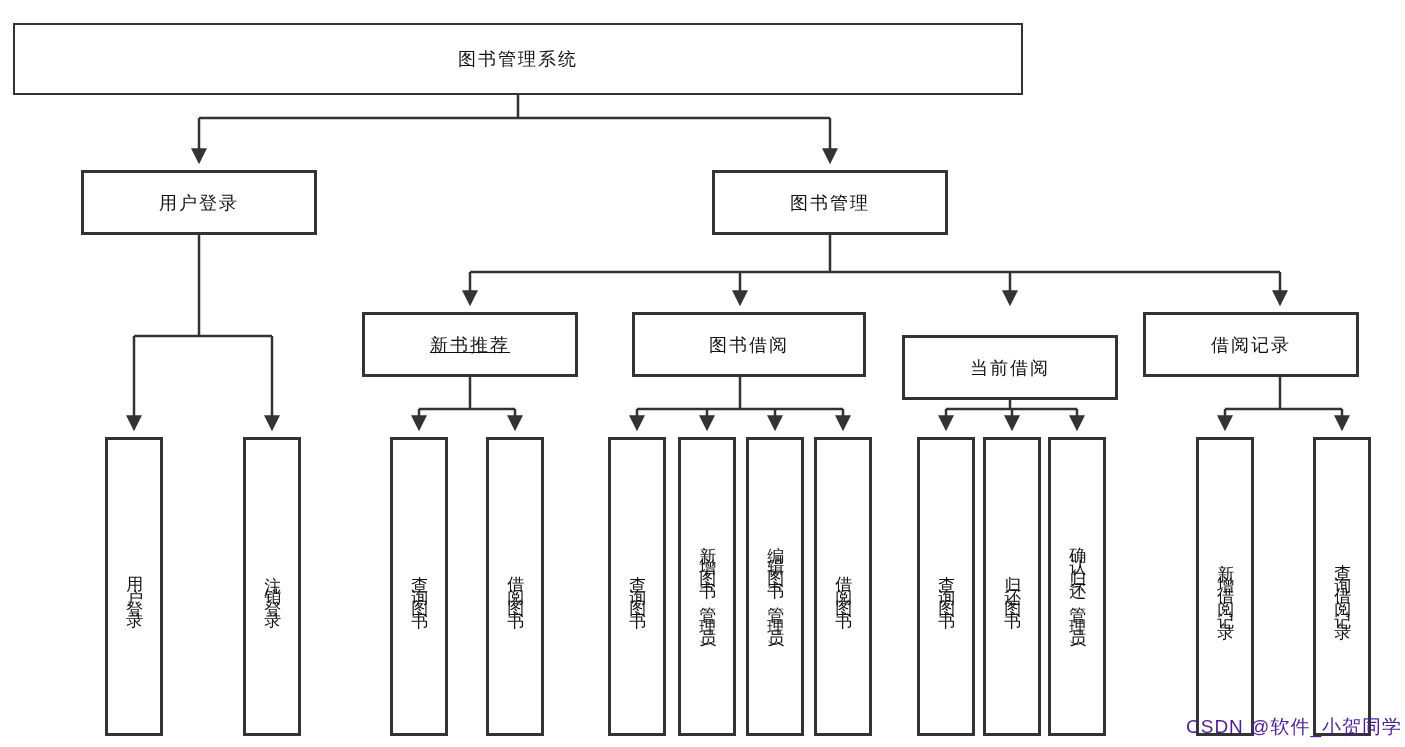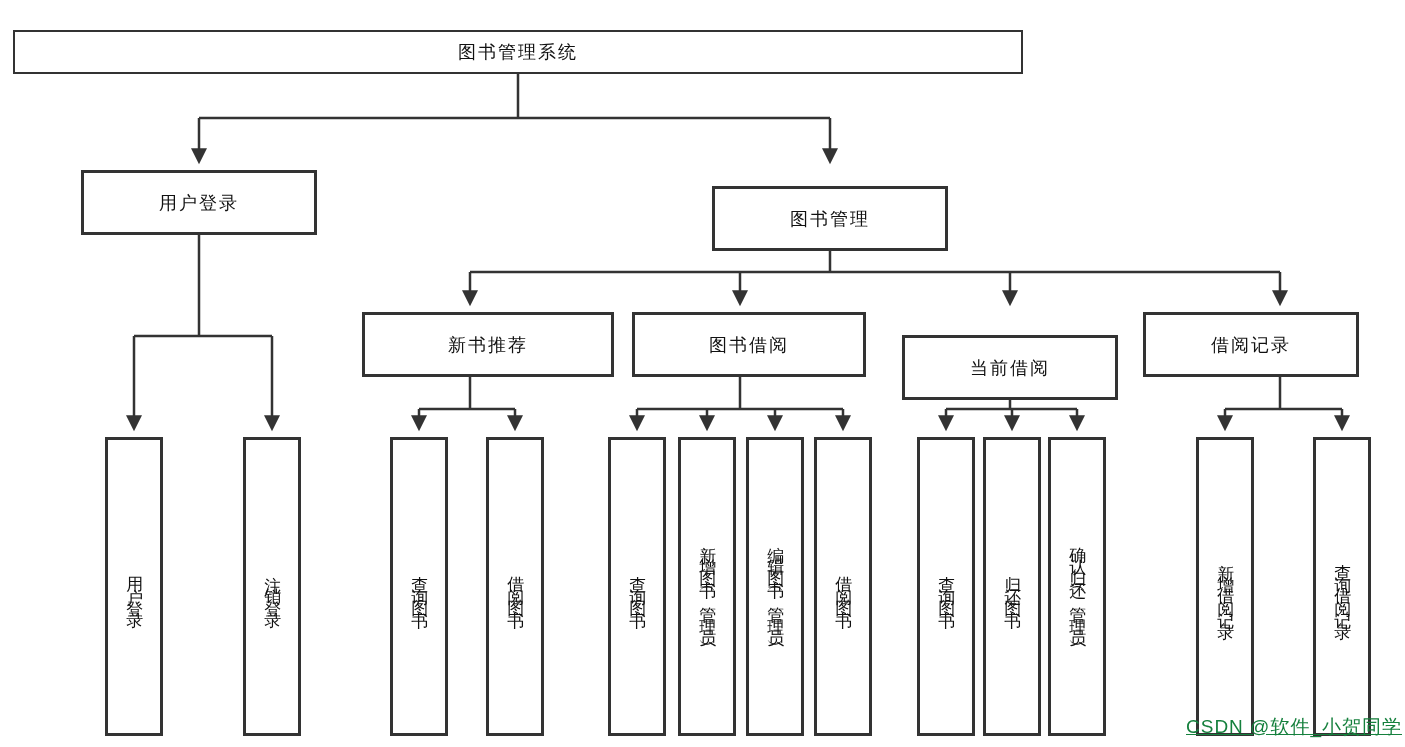"图书管理系统" .n-root { height: 44px -> 72px; top: 30px -> 23px }
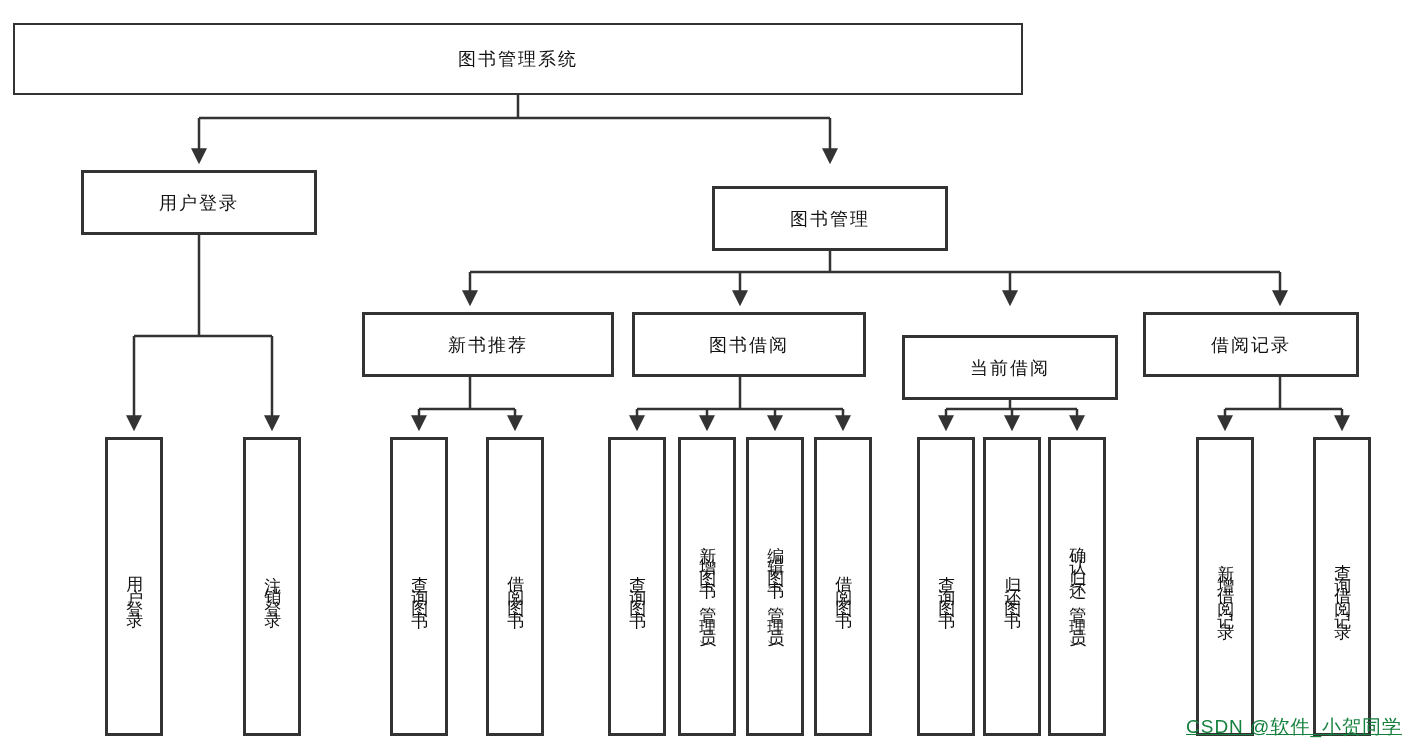"图书管理" .n-l2b { margin-top: 16px -> none }
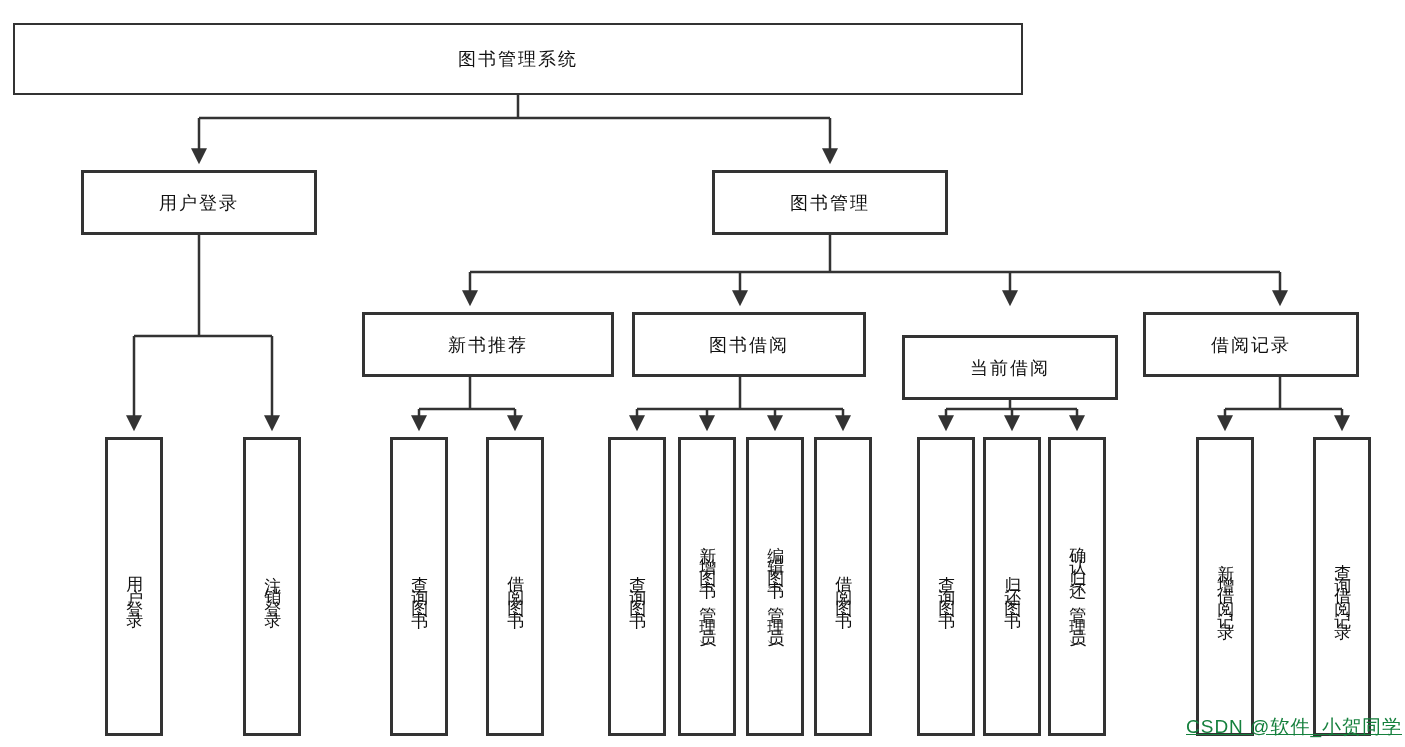"新书推荐" .n-l3a { text-decoration: none -> underline; width: 252px -> 216px }
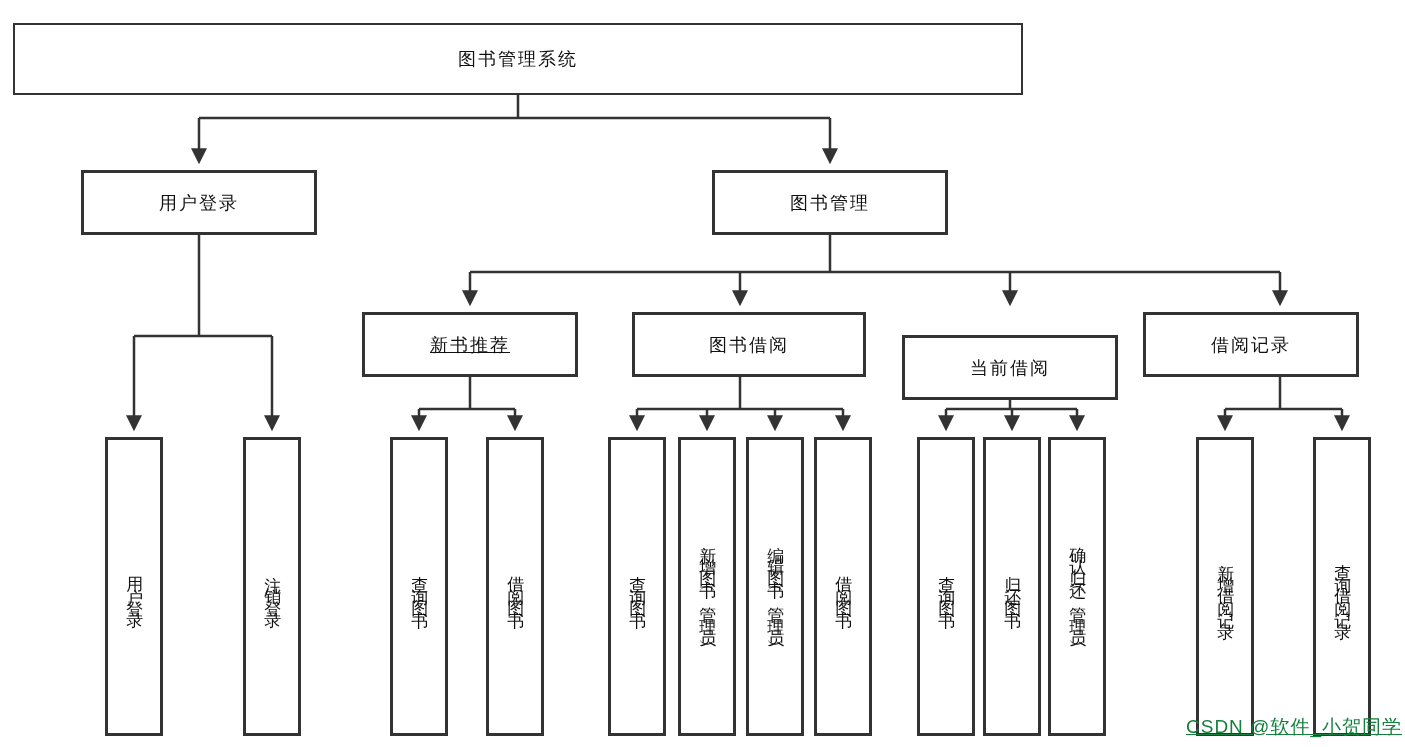"CSDN @软件_小贺同学" .watermark { color: #15803d -> #4c1d95; text-decoration: underline -> none }
